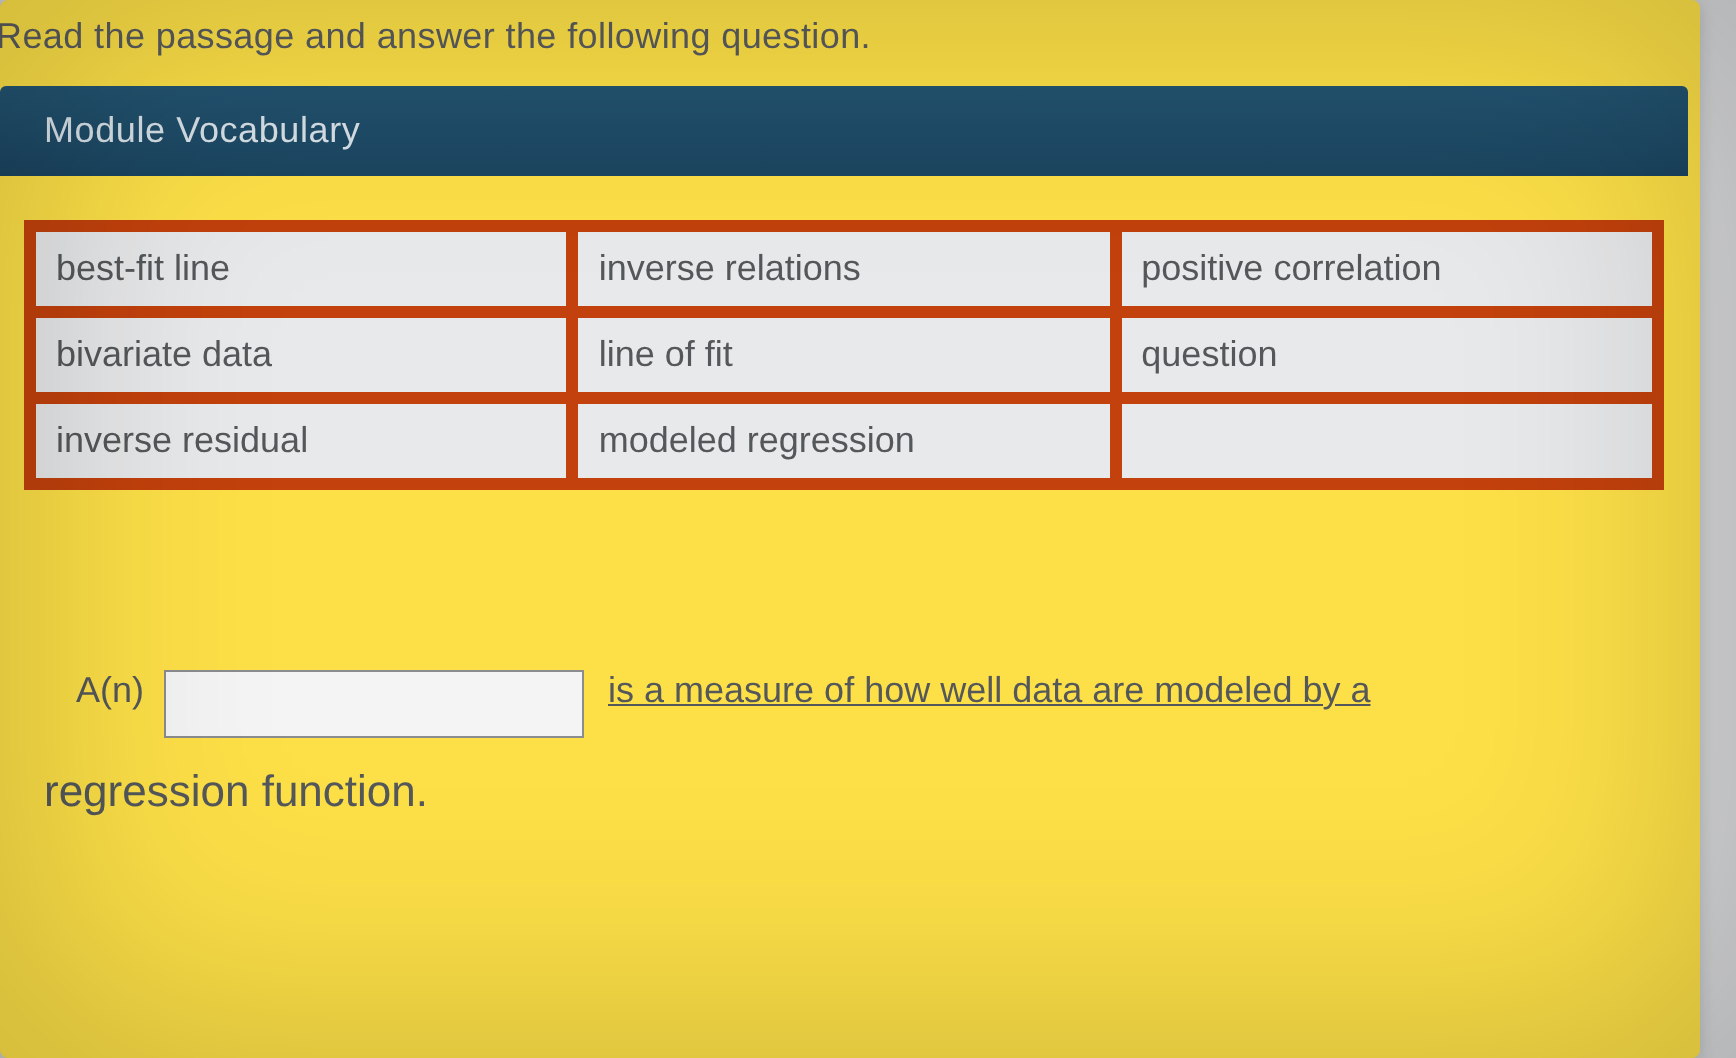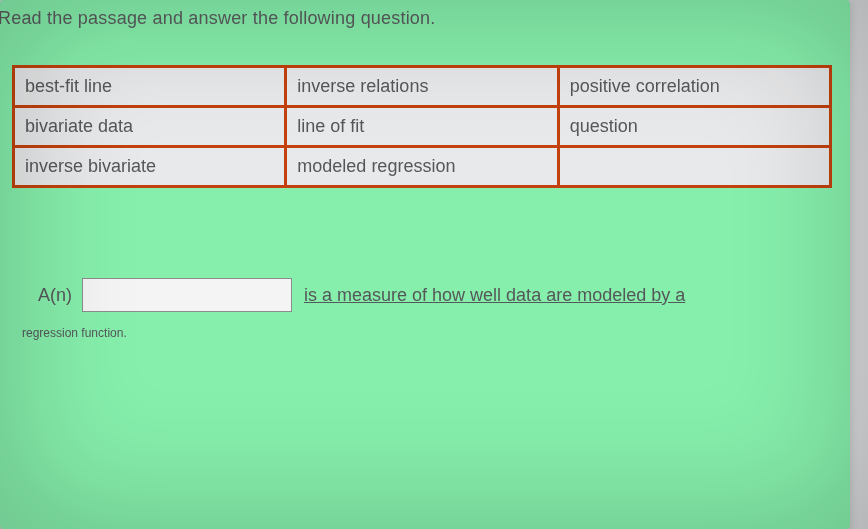"Read the passage and answer" .page { background: #86efac -> #fde047 }
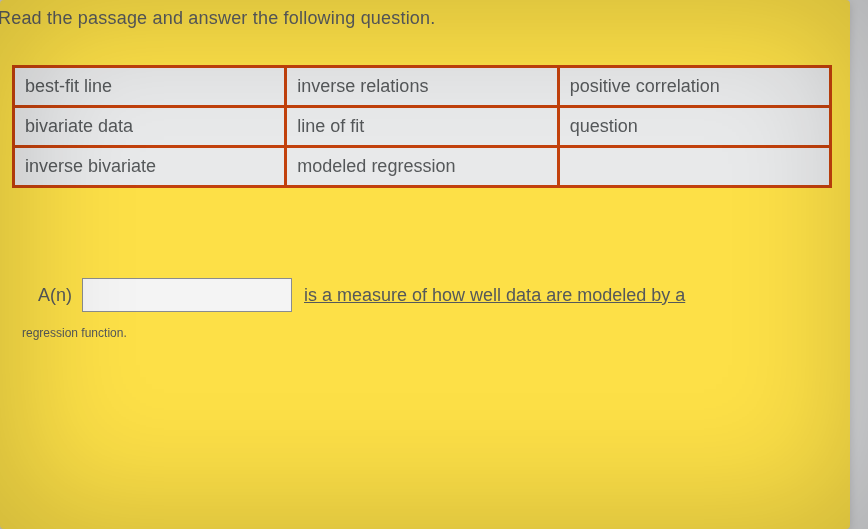"Module Vocabulary" div.module-header { html: none -> <div>Module Vocabulary</div> }
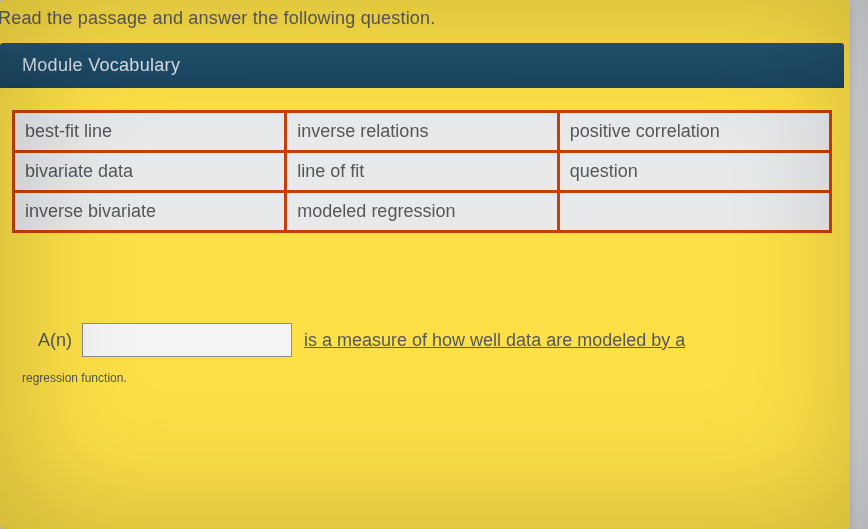"best-fit line" .vocab-table td { border: 3px solid #c2410c -> 6px solid #c2410c }
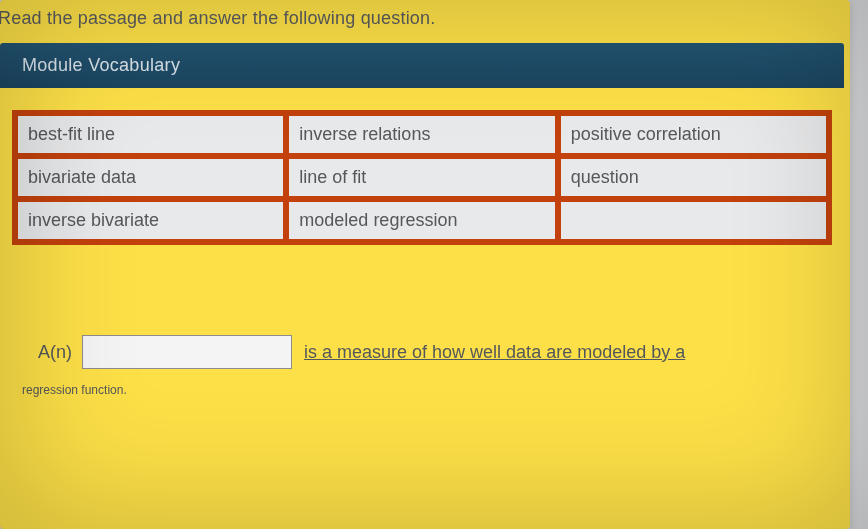"inverse bivariate" td { text: bivariate -> residual }
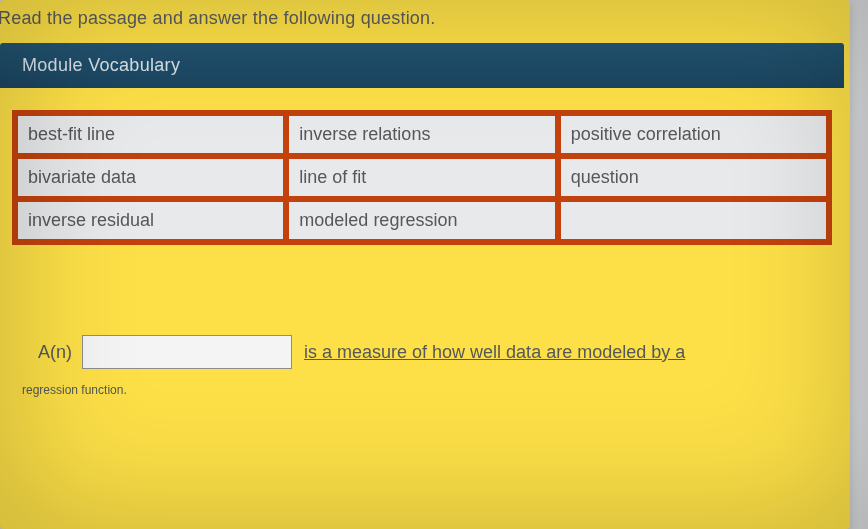"A(n)" .fill-row { align-items: center -> flex-start }
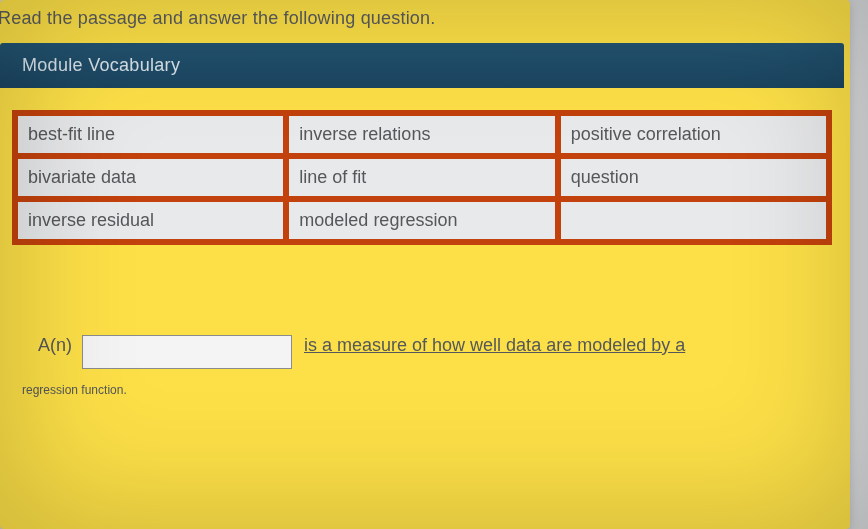"regression function." .fill-line2 { font-size: 12px -> 22px }
